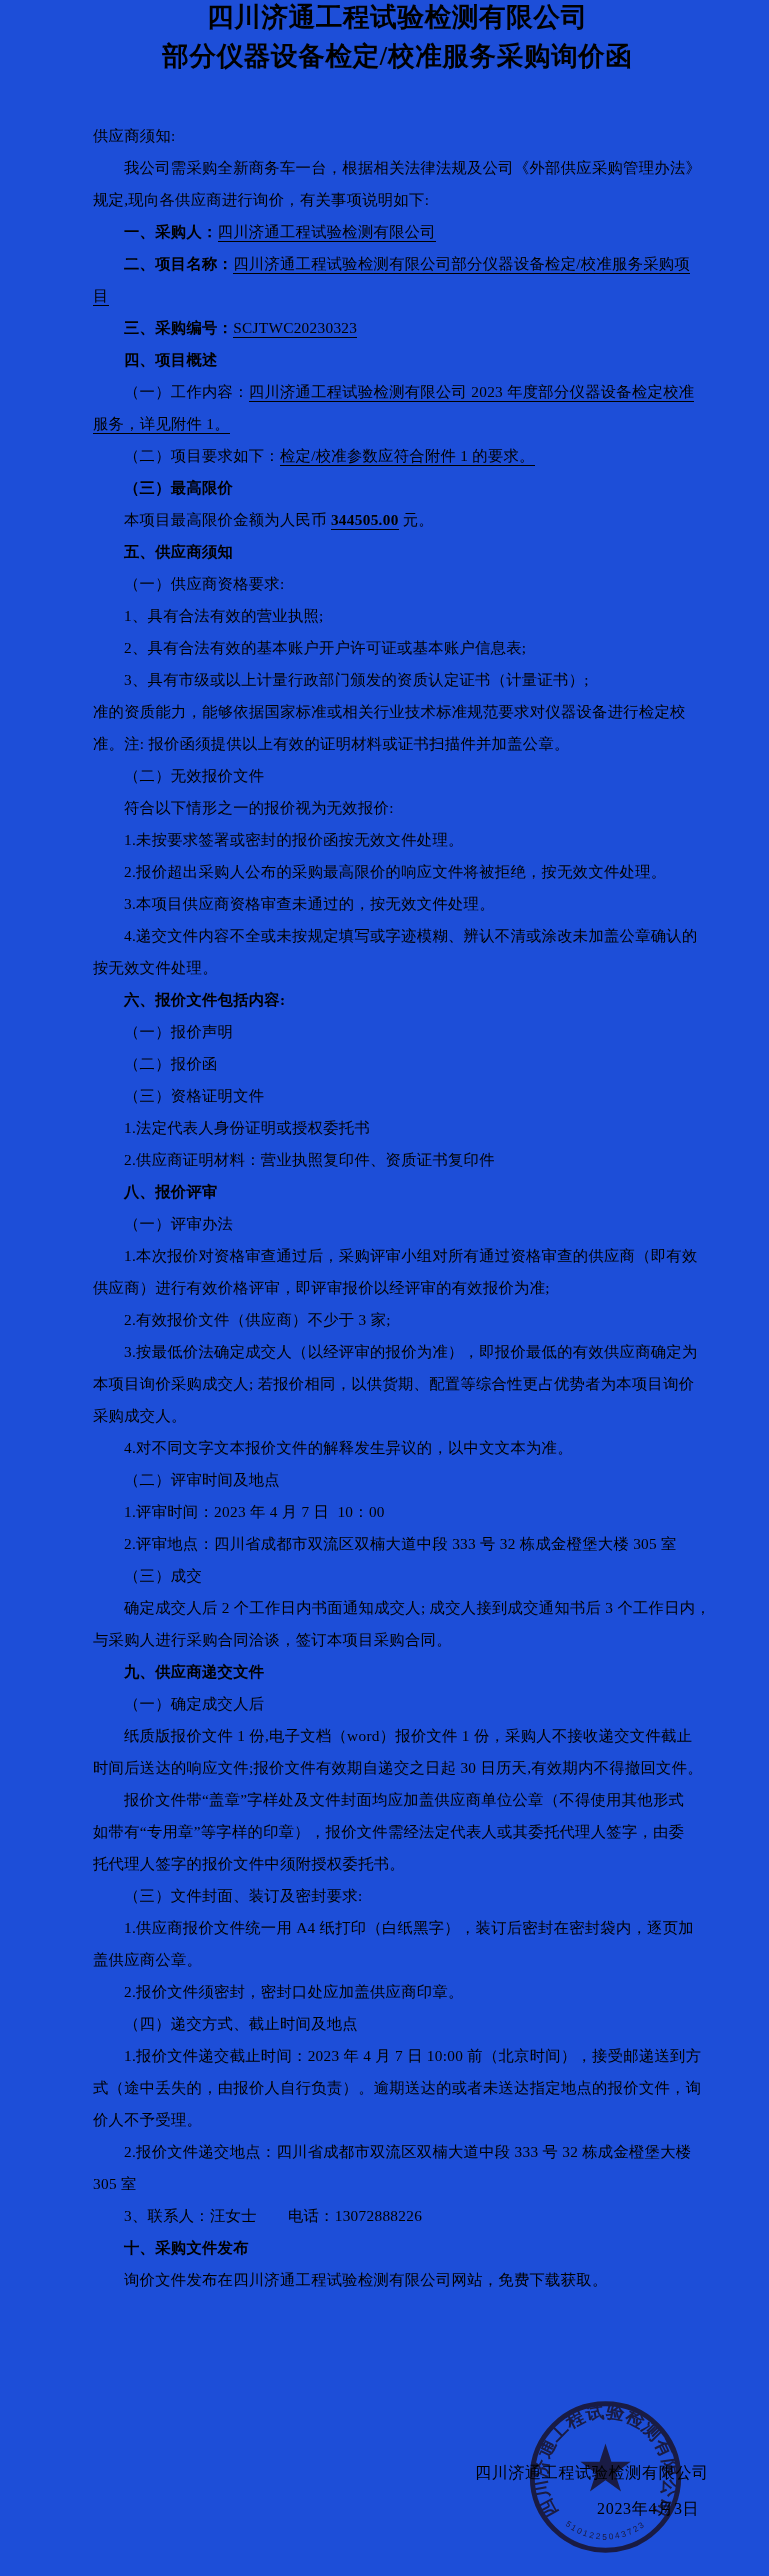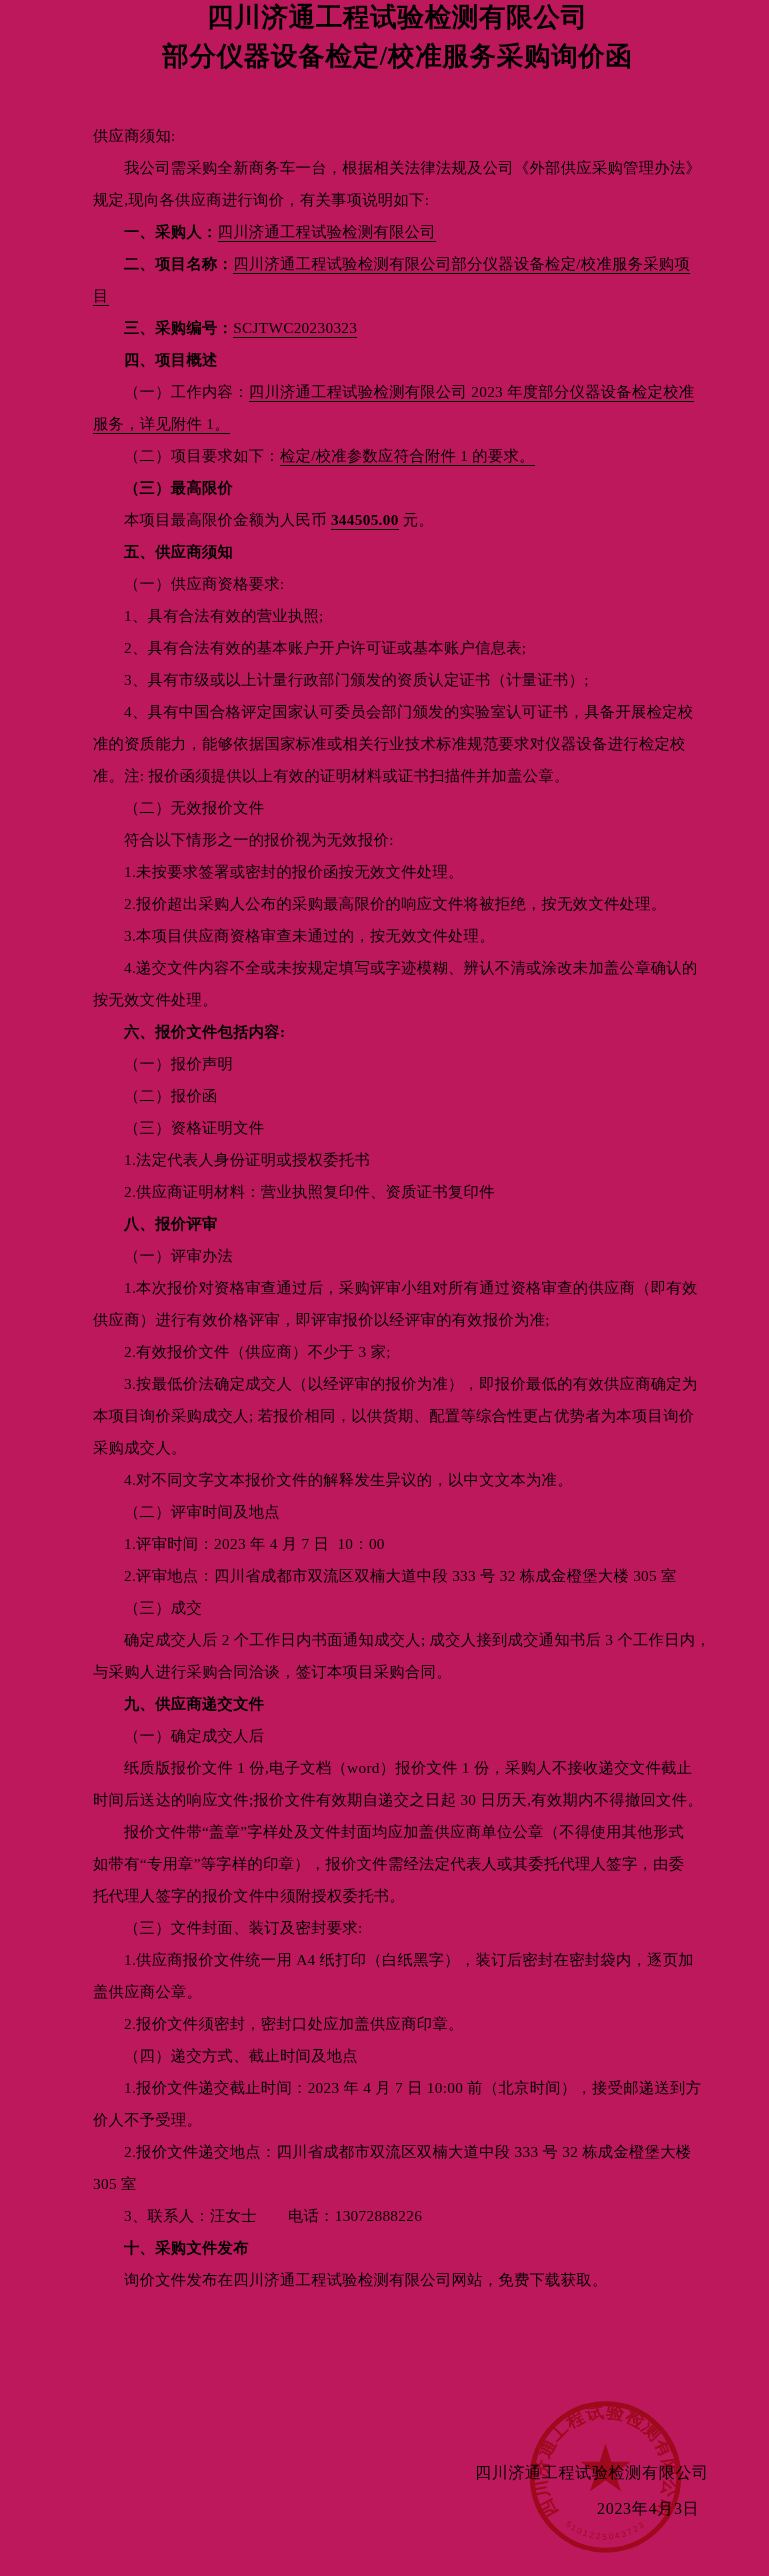"四川济通工程试验检测有限公司" .page { background: #be185d -> #1d4ed8 }
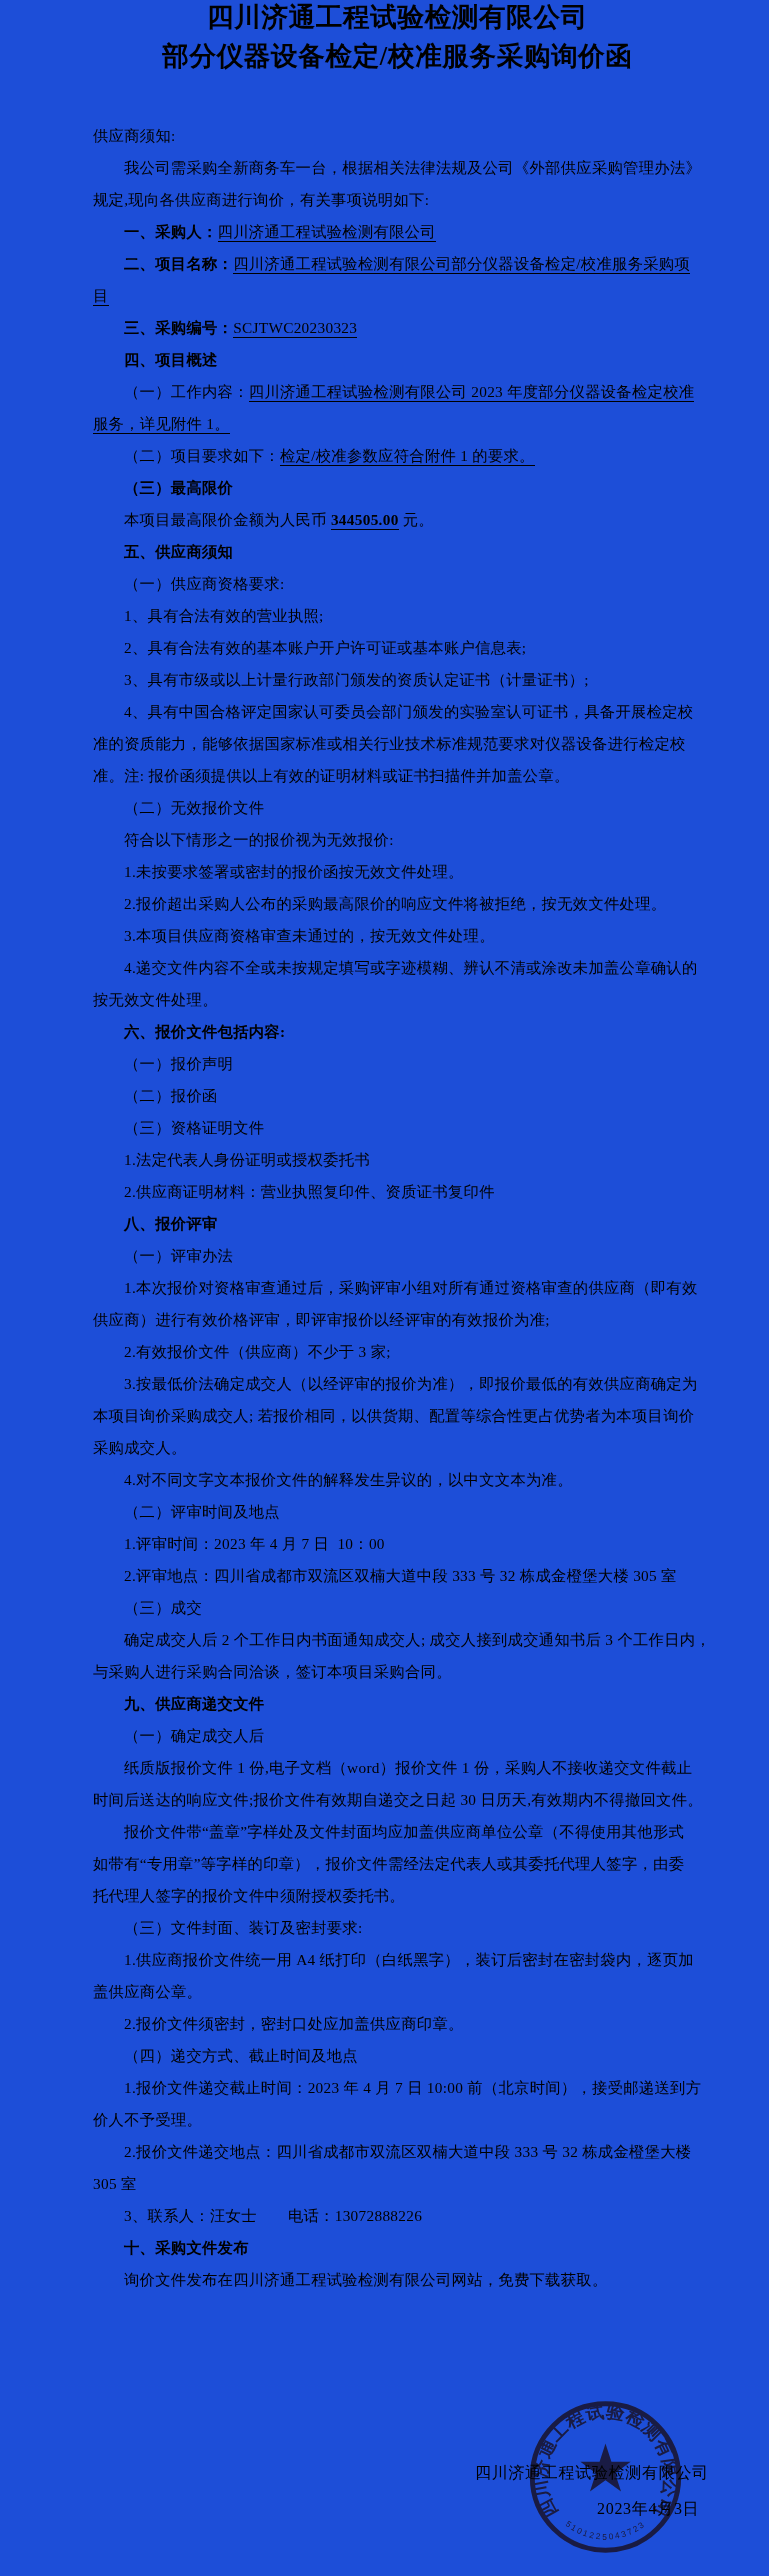"4、具有中国合格评定国家认可委员会部门颁发的实验室认可证书，具备开展检定校" div.line { html: <div><span>4、具有中国合格评定国家认可委员会部门颁发的实验室认可证书，具备开展检定校</span></div> -> none }
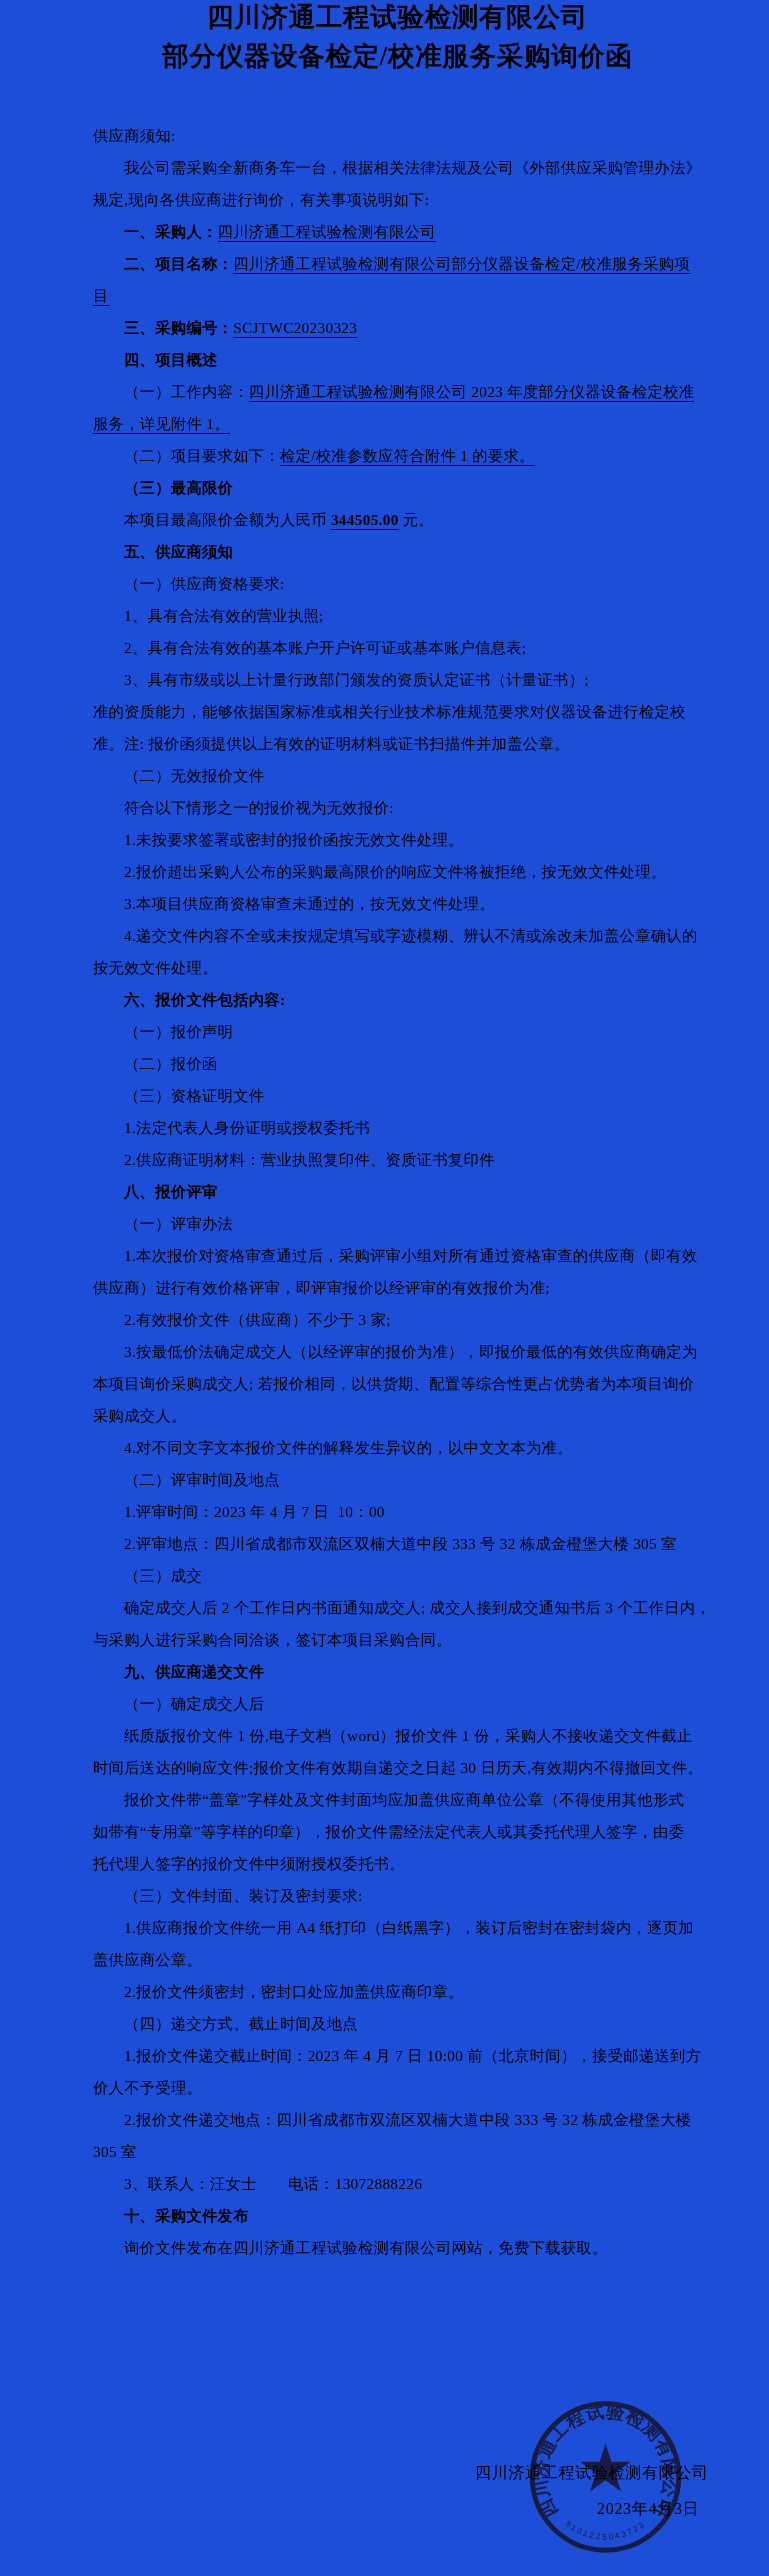"式（途中丢失的，由报价人自行负责）。逾期送达的或者未送达指定地点的报价文件，询" div.line { html: none -> <div><span>式（途中丢失的，由报价人自行负责）。逾期送达的或者未送达指定地点的报价文件，询</span></div> }
